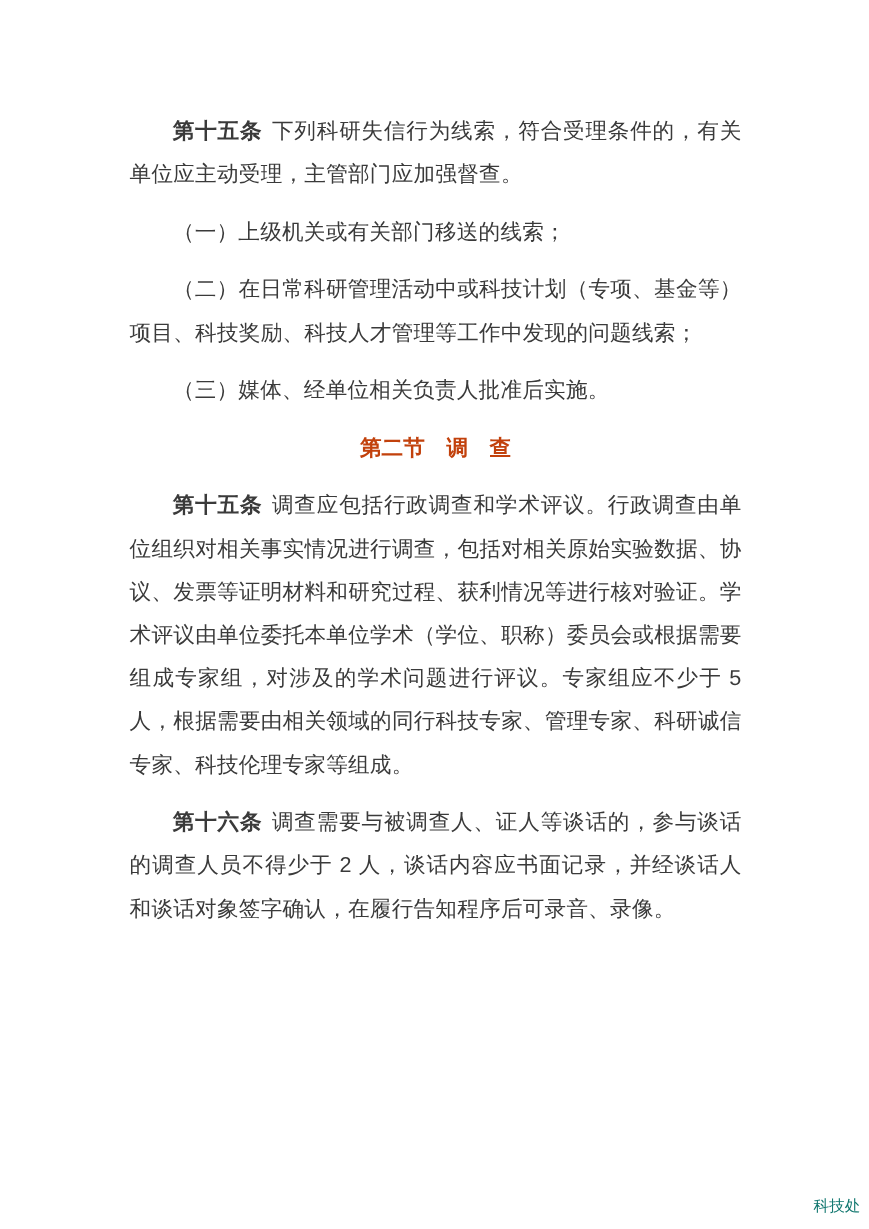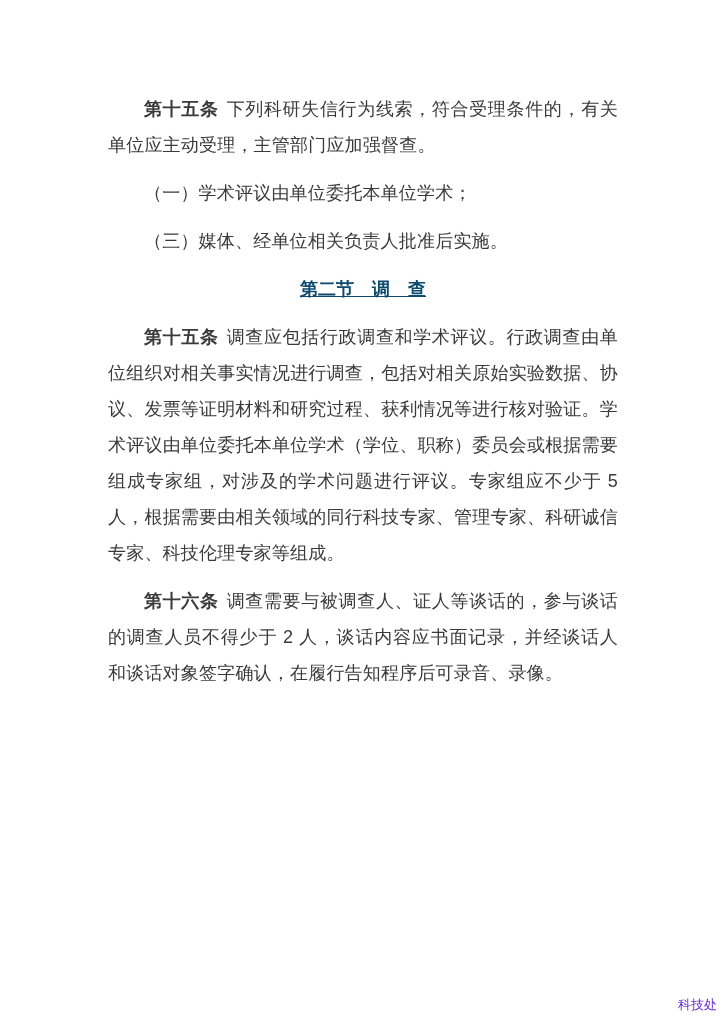"（一）学术评议由单位委托本单位学术；" span { text: 学术评议由单位委托本单位学术 -> 上级机关或有关部门移送的线索 }
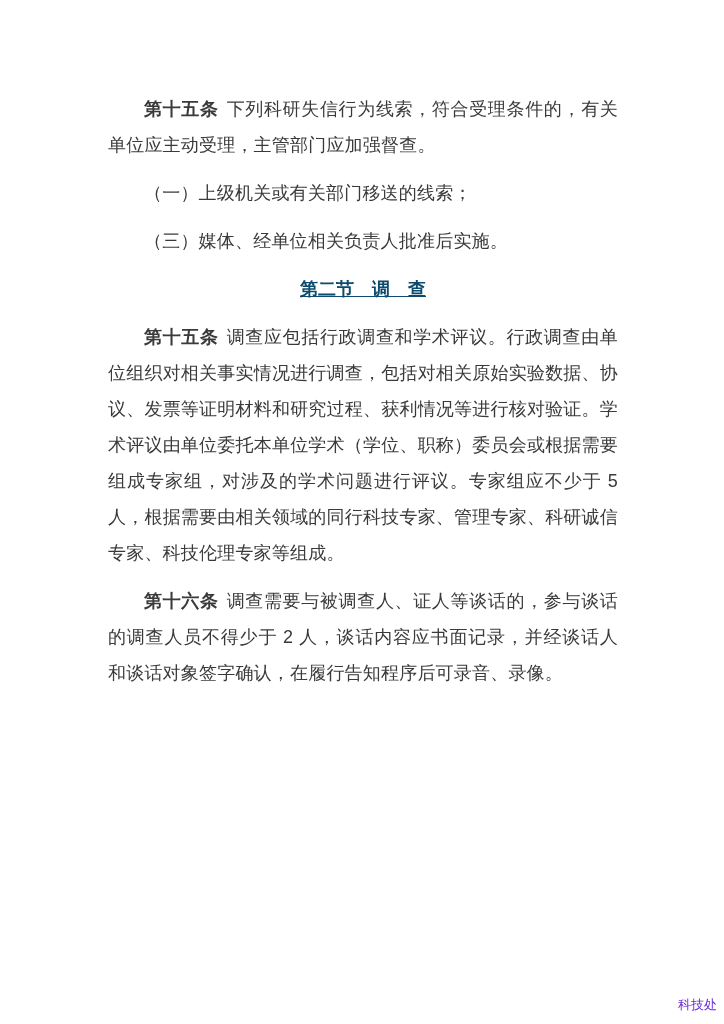"（二）在日常科研管理活动中或科技计划（专项、基金等）项目、科技奖励、科技人才管理" p.para { html: none -> <p><span>（二）在日常科研管理活动中或科技计划（专项、基金等）项目、科技奖励、科技人才管理等工作中发现的问题线索；</span></p> }
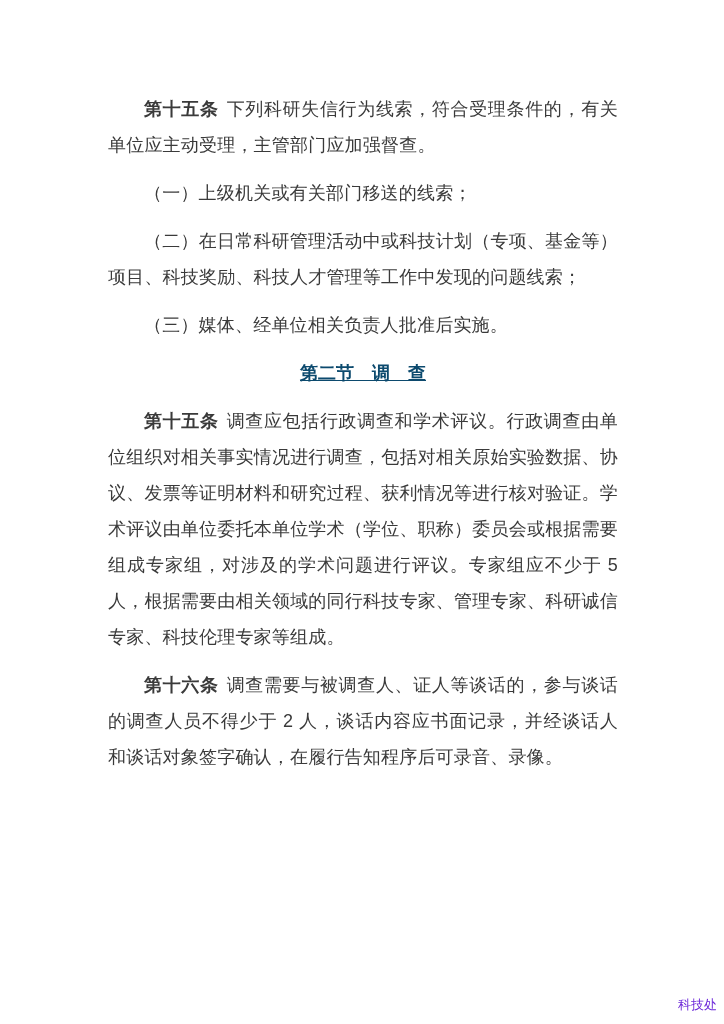"第二节 调 查" .section-heading { color: #0c4a6e -> #c2410c; text-decoration: underline -> none }
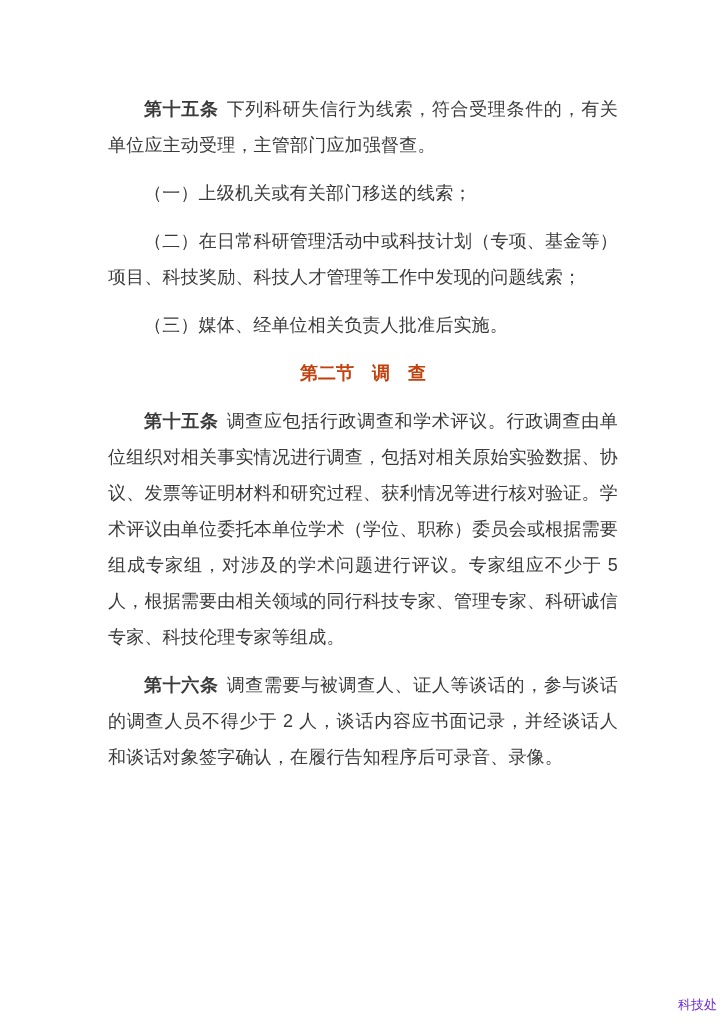"科技处" .footer-label { color: #6d28d9 -> #0f766e }
